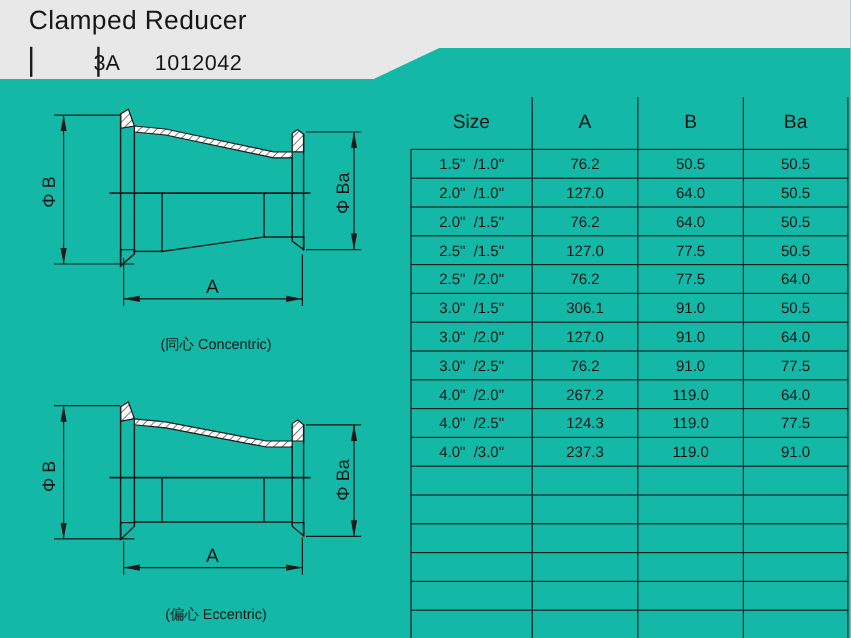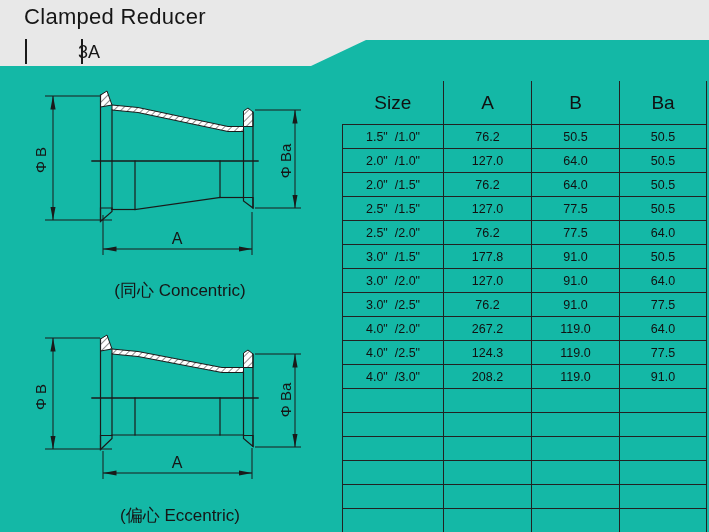"1012042" span.subtxt { html: none -> <span>1012042</span> }
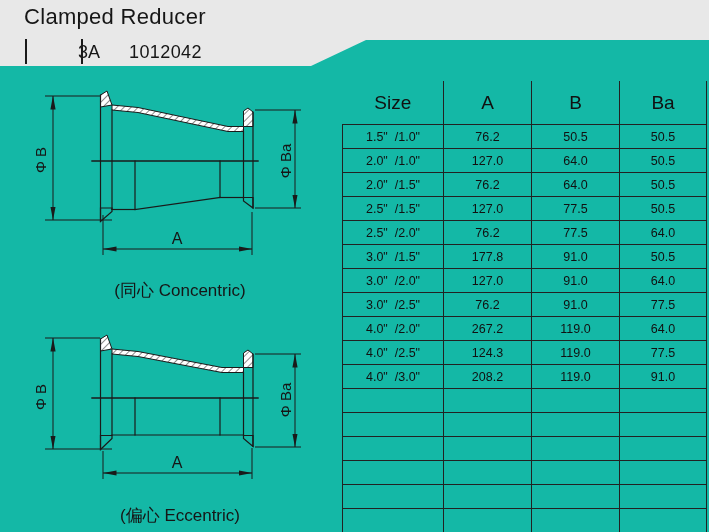"Size" table.spec th { font-size: 19px -> 16px }
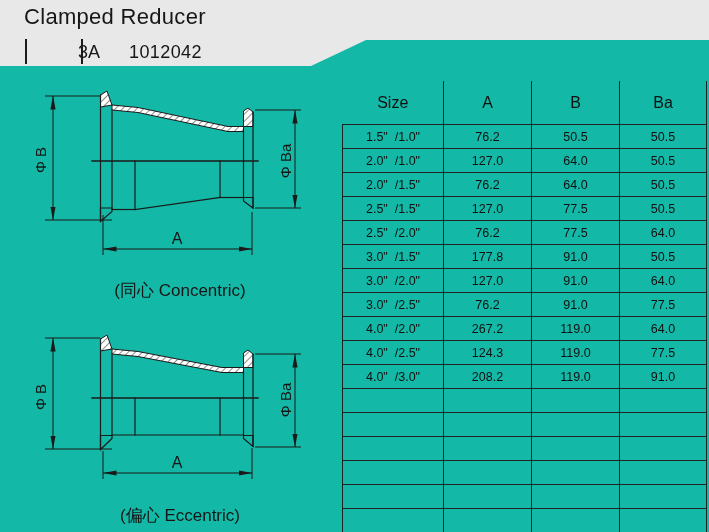"177.8" td { text: 177.8 -> 306.1 }
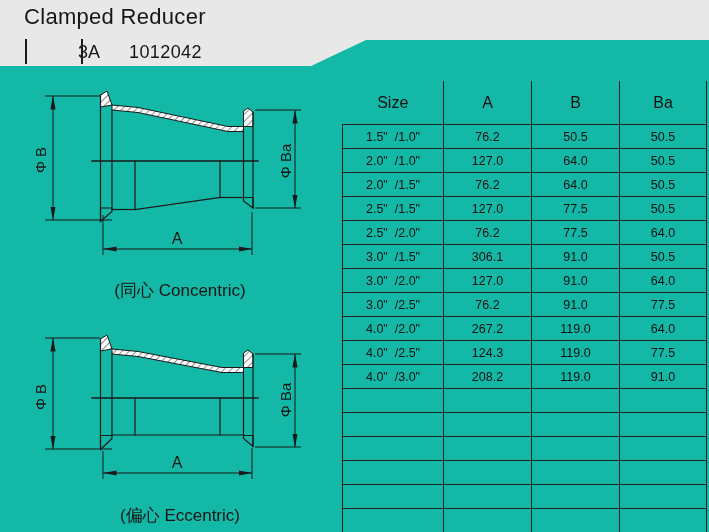"(同心 Concentric)" .caption { font-size: 17px -> 12px }
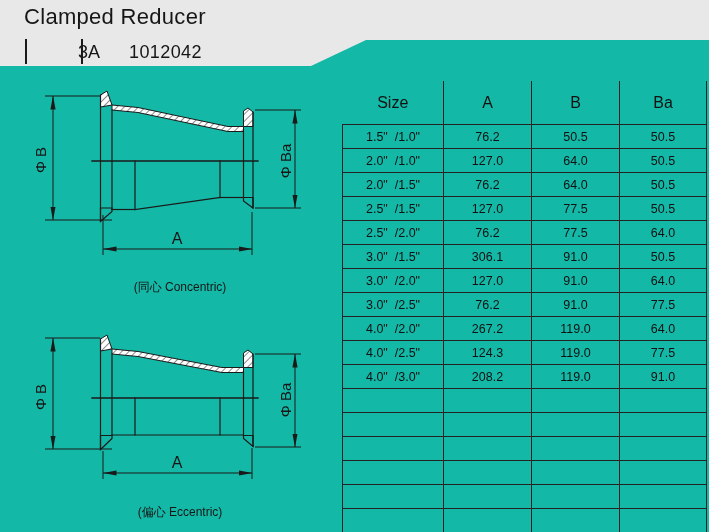"208.2" td { text: 208.2 -> 237.3 }
